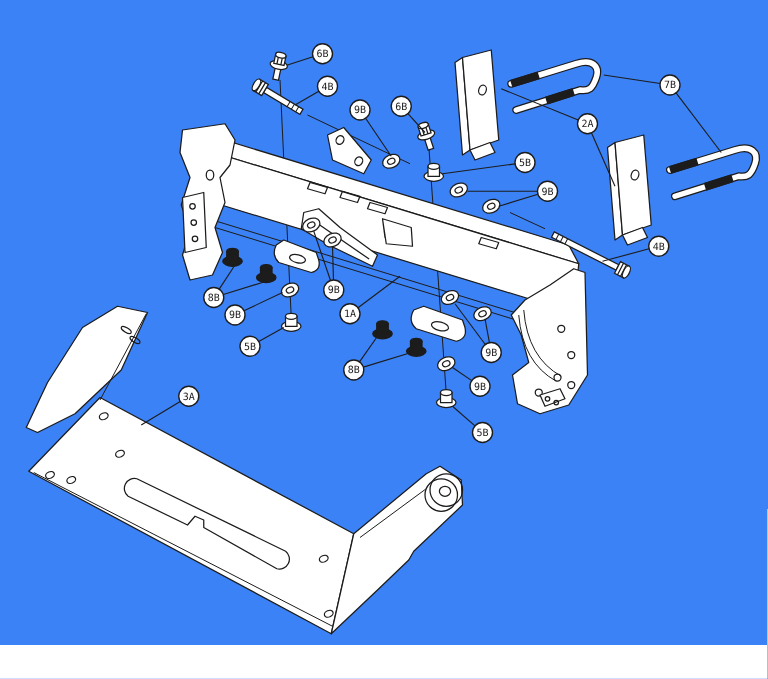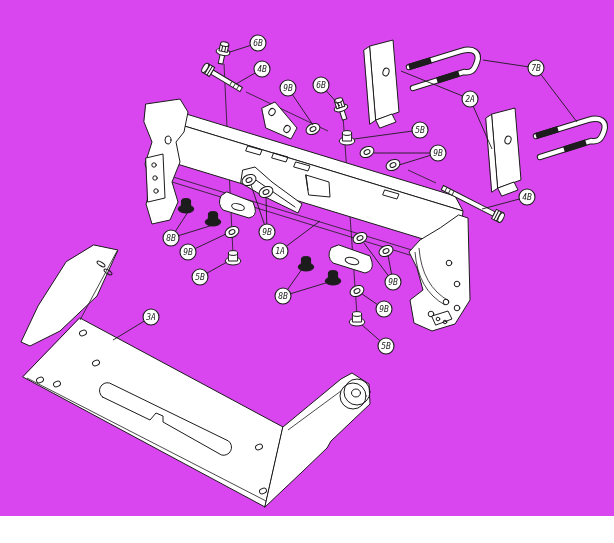"6B" .stage { background: #d946ef -> #3b82f6; font-style: italic -> none }
